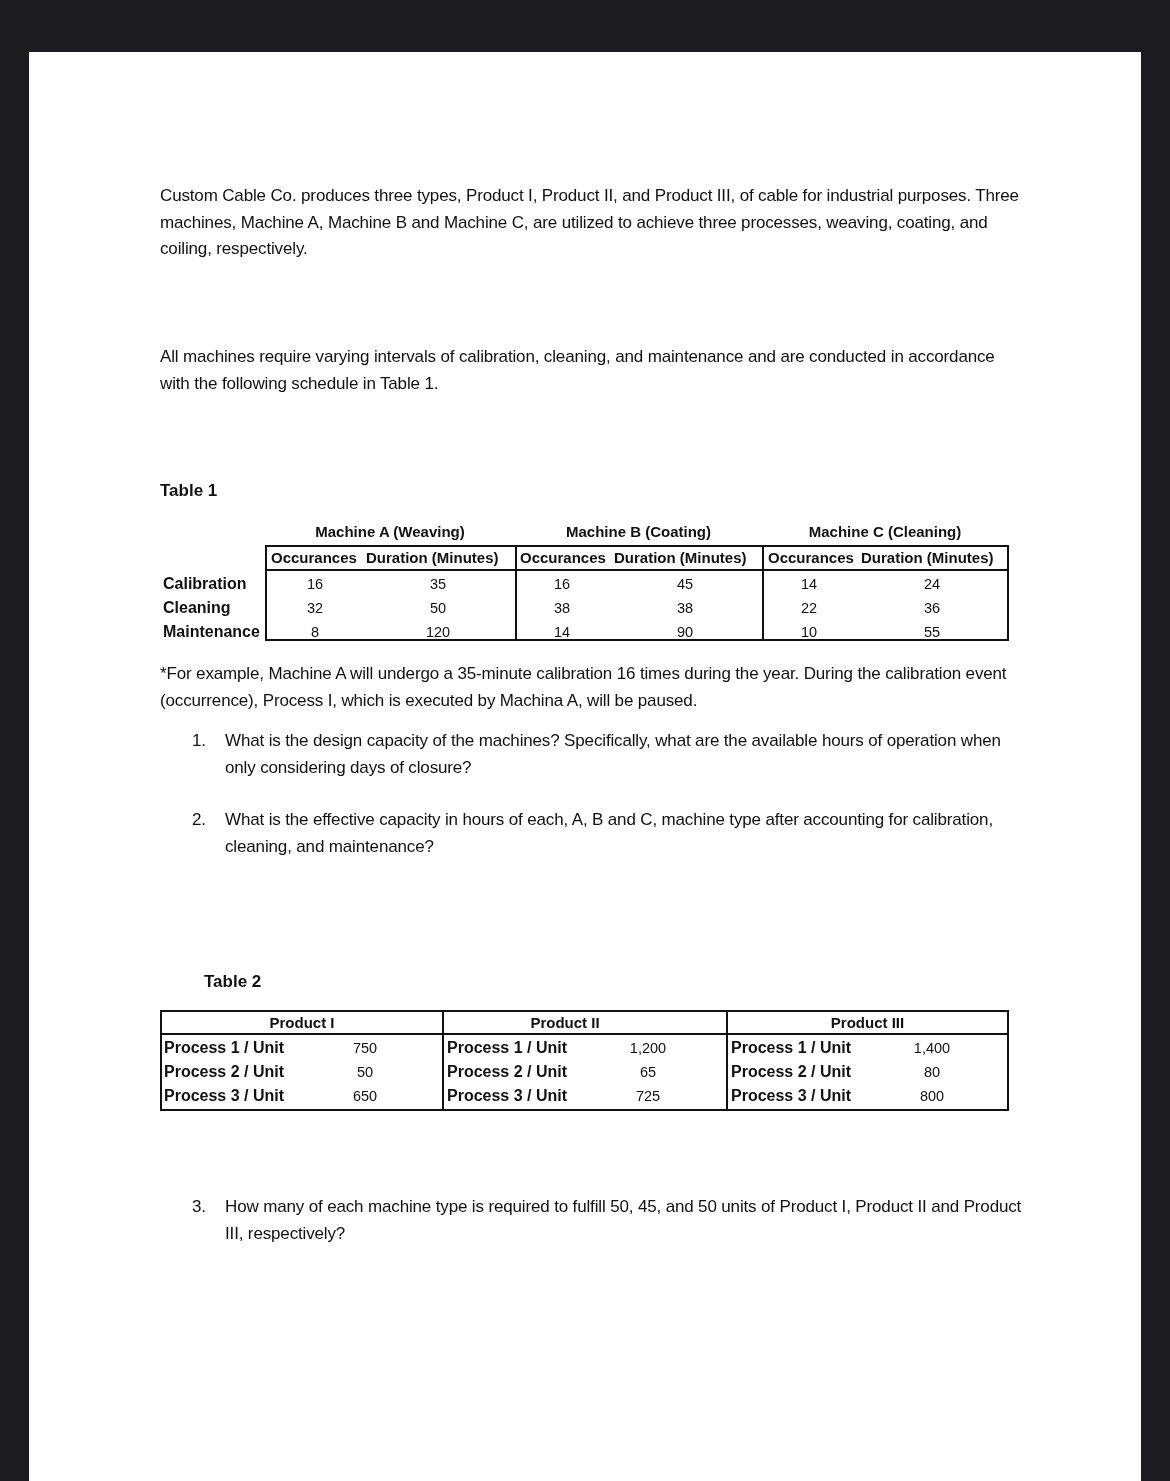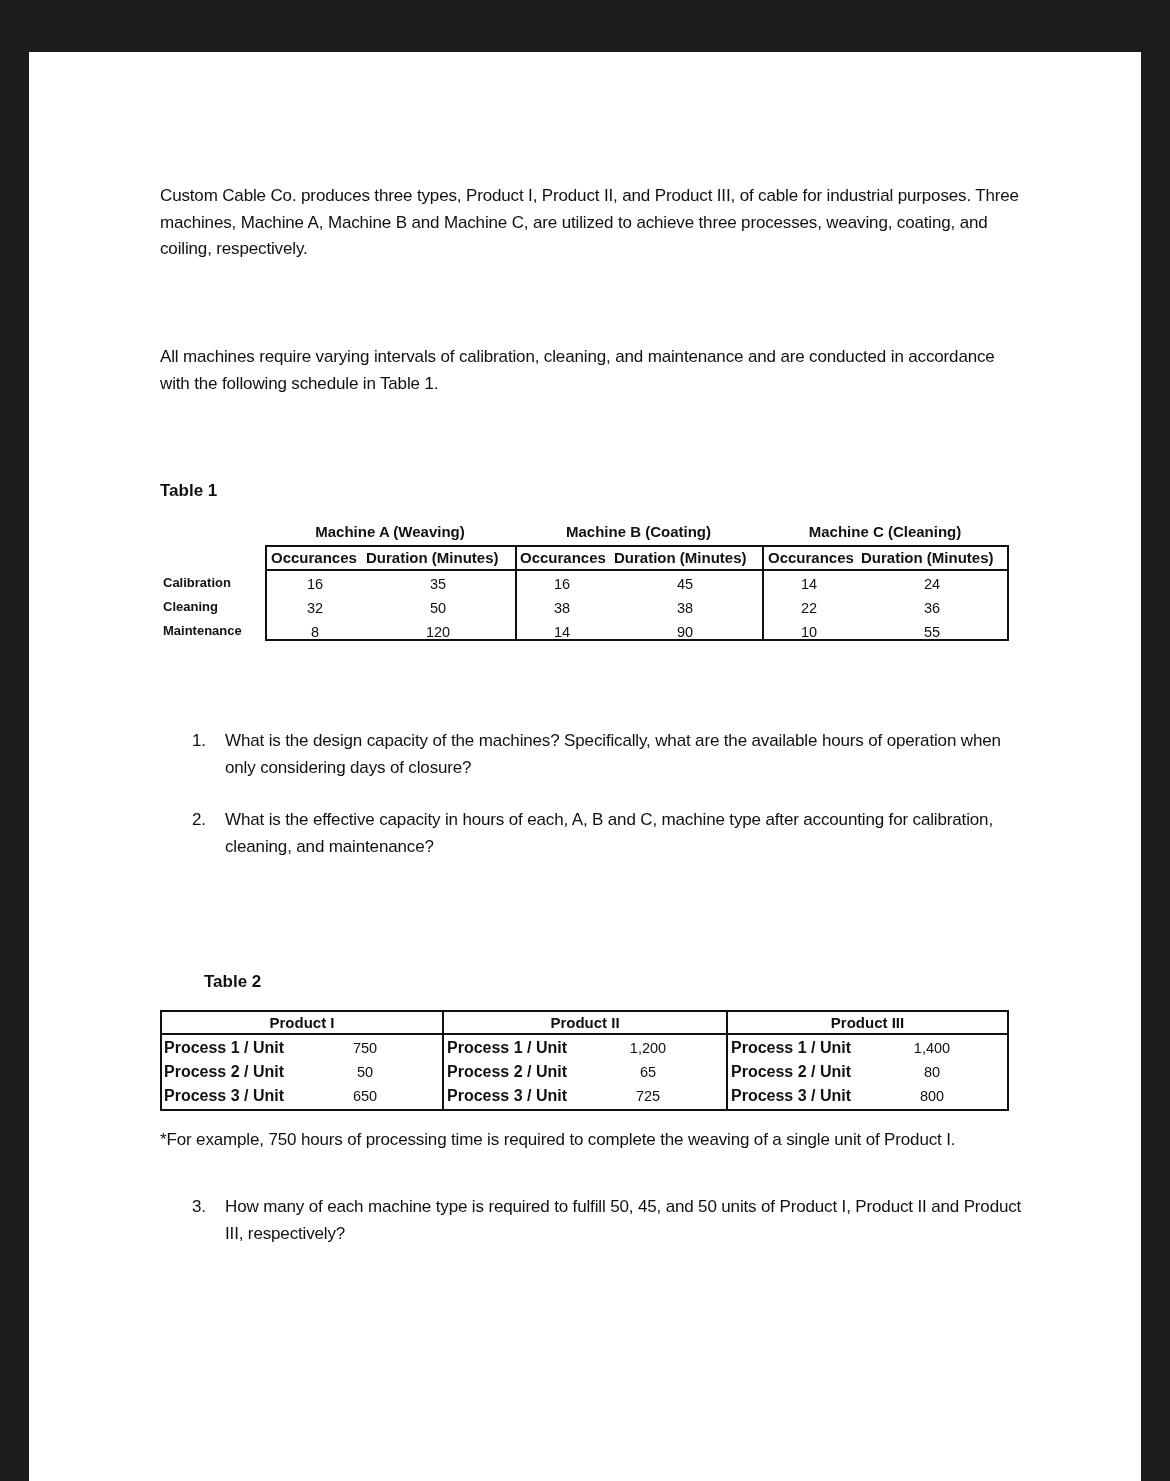"Calibration" .t1 .rowlabel { font-size: 13px -> 16px }
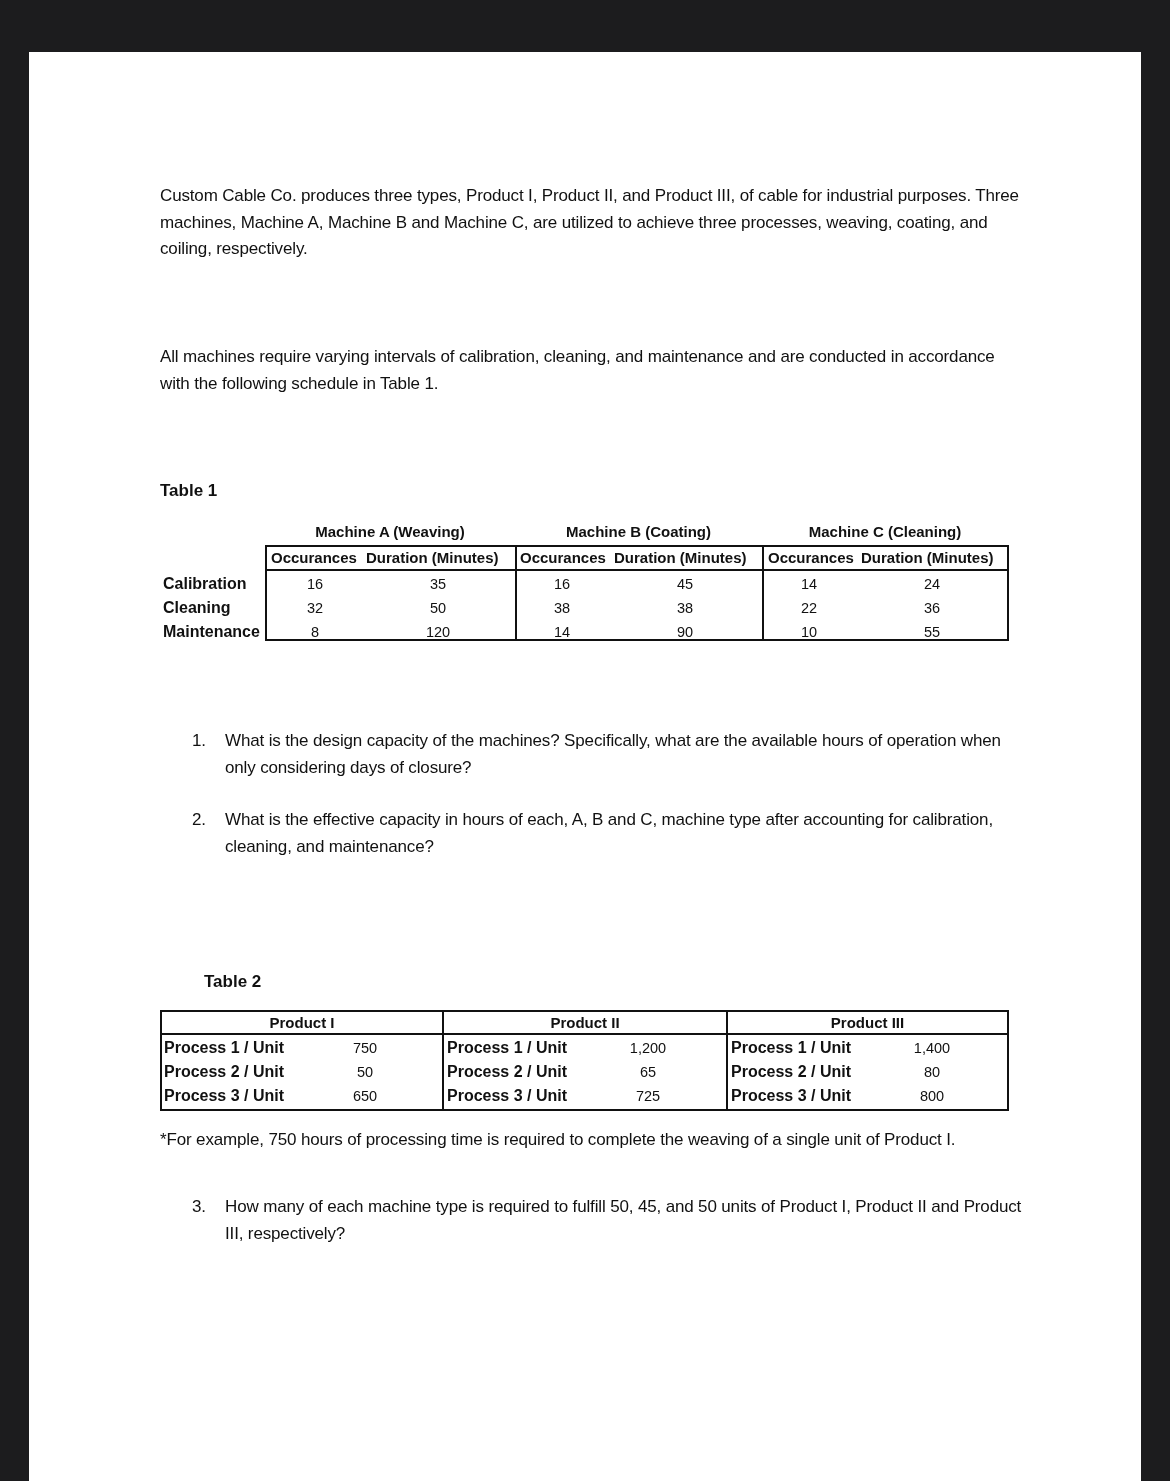"*For example, Machine A will" div.p { html: none -> <div>*For example, Machine A will undergo a 35-minute calibration 16 times during the year. During the calibration event (occurrence), Process I, which is executed by Machina A, will be paused.</div> }
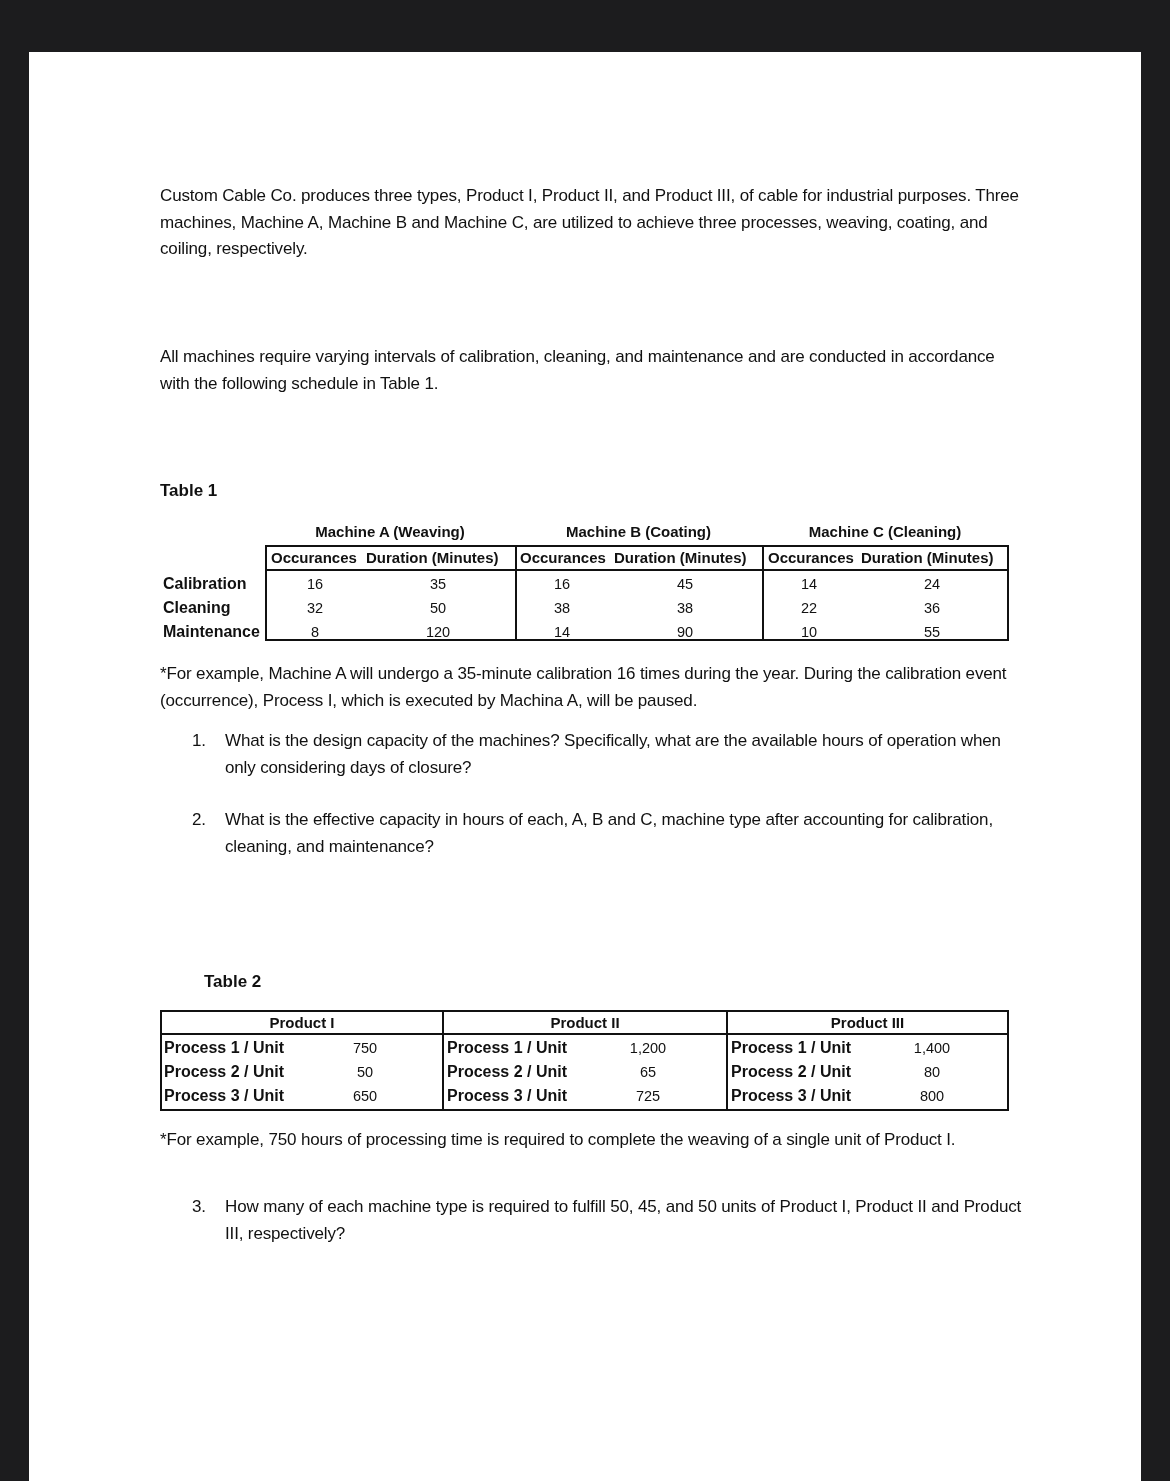"Product II" div.t2head { left: 413px -> 393px }
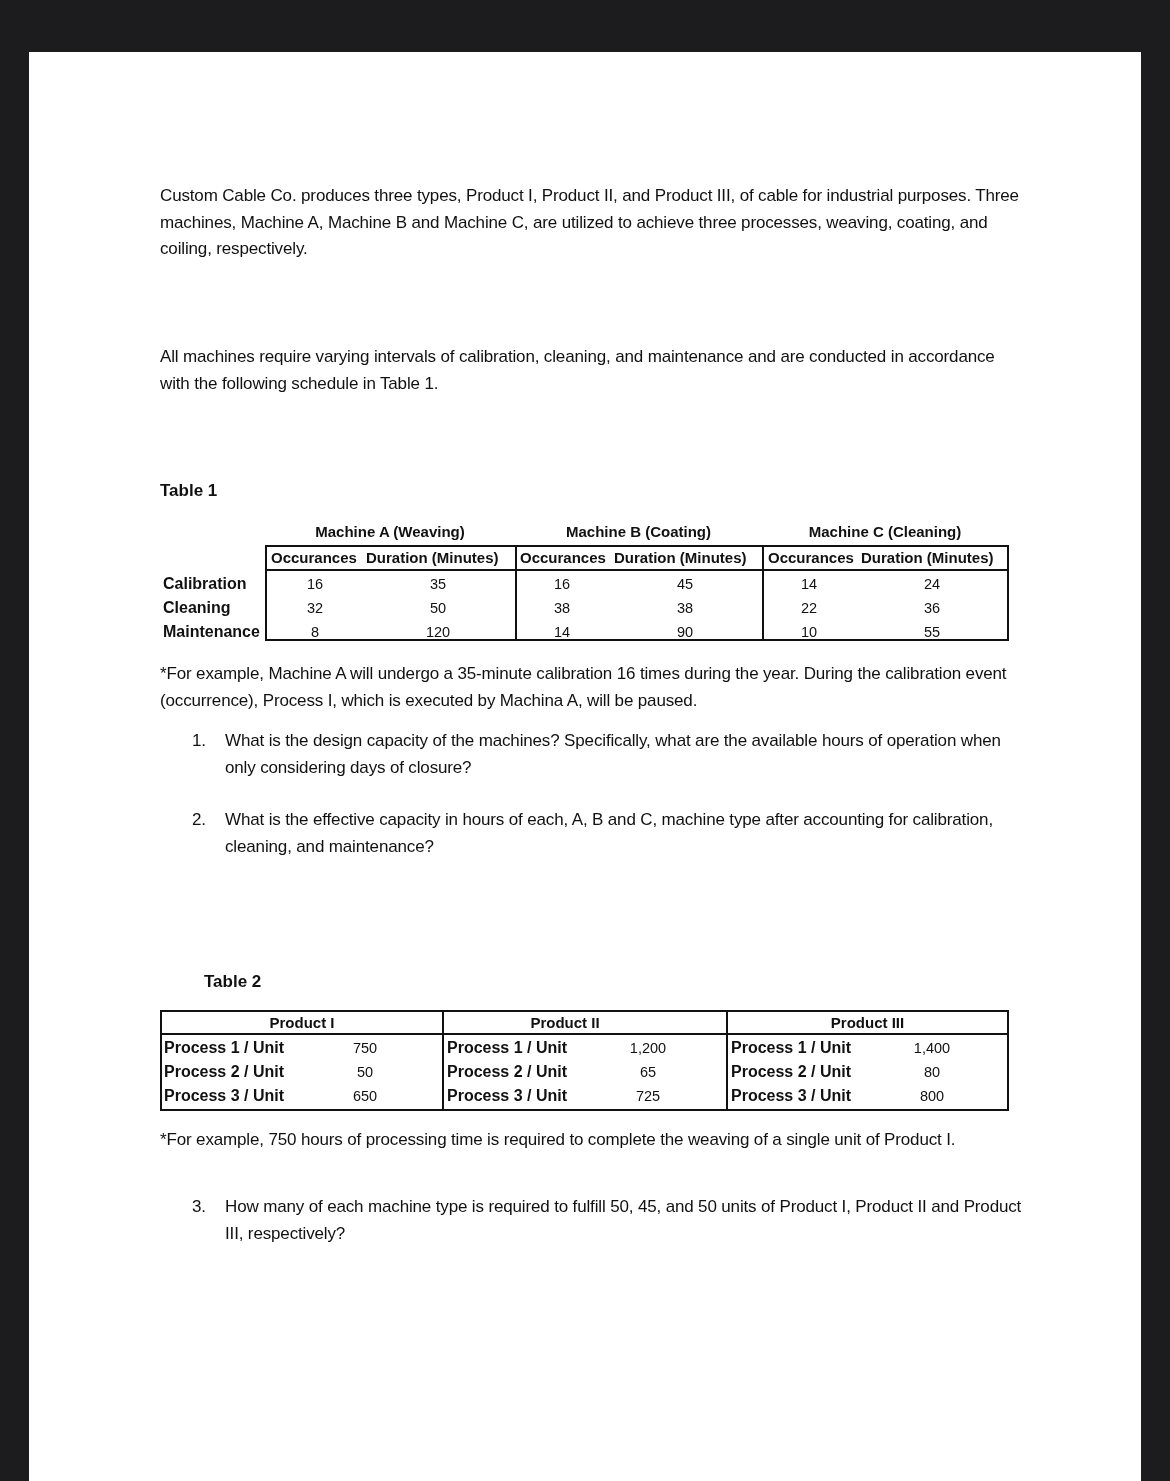"*For example, 750 hours of" div.p { html: <div>*For example, 750 hours of processing time is required to complete the weaving of a single unit of Product I.</div> -> none }
